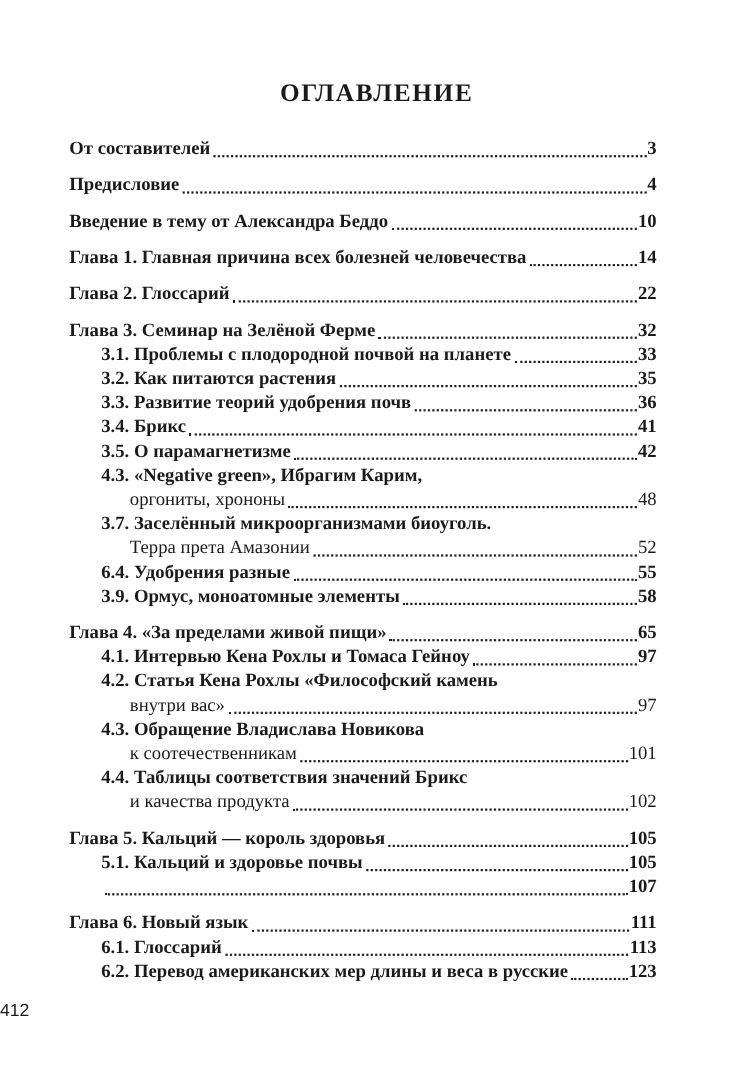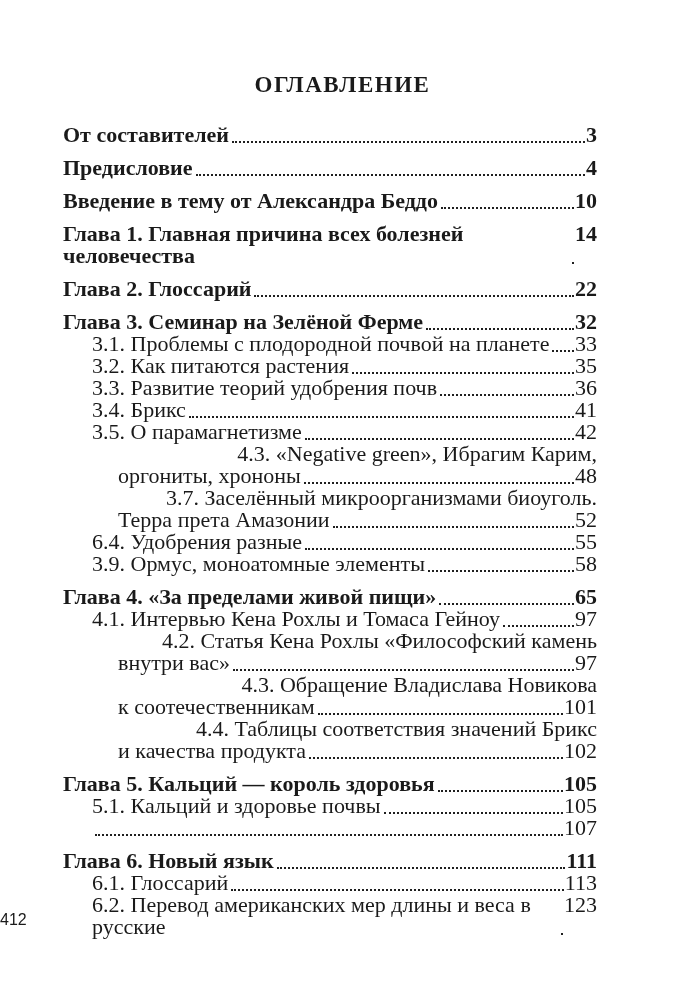"От составителей" .row { font-size: 22px -> 17px; justify-content: flex-end -> none }
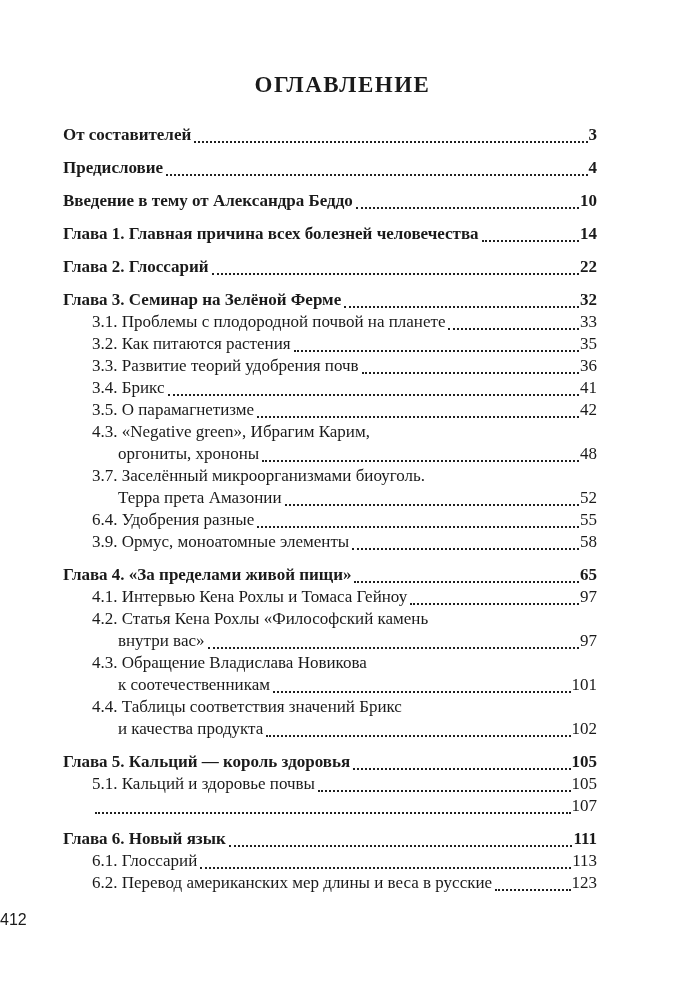"3.1. Проблемы с плодородной почвой" .row.lv1 { font-weight: none -> bold }
